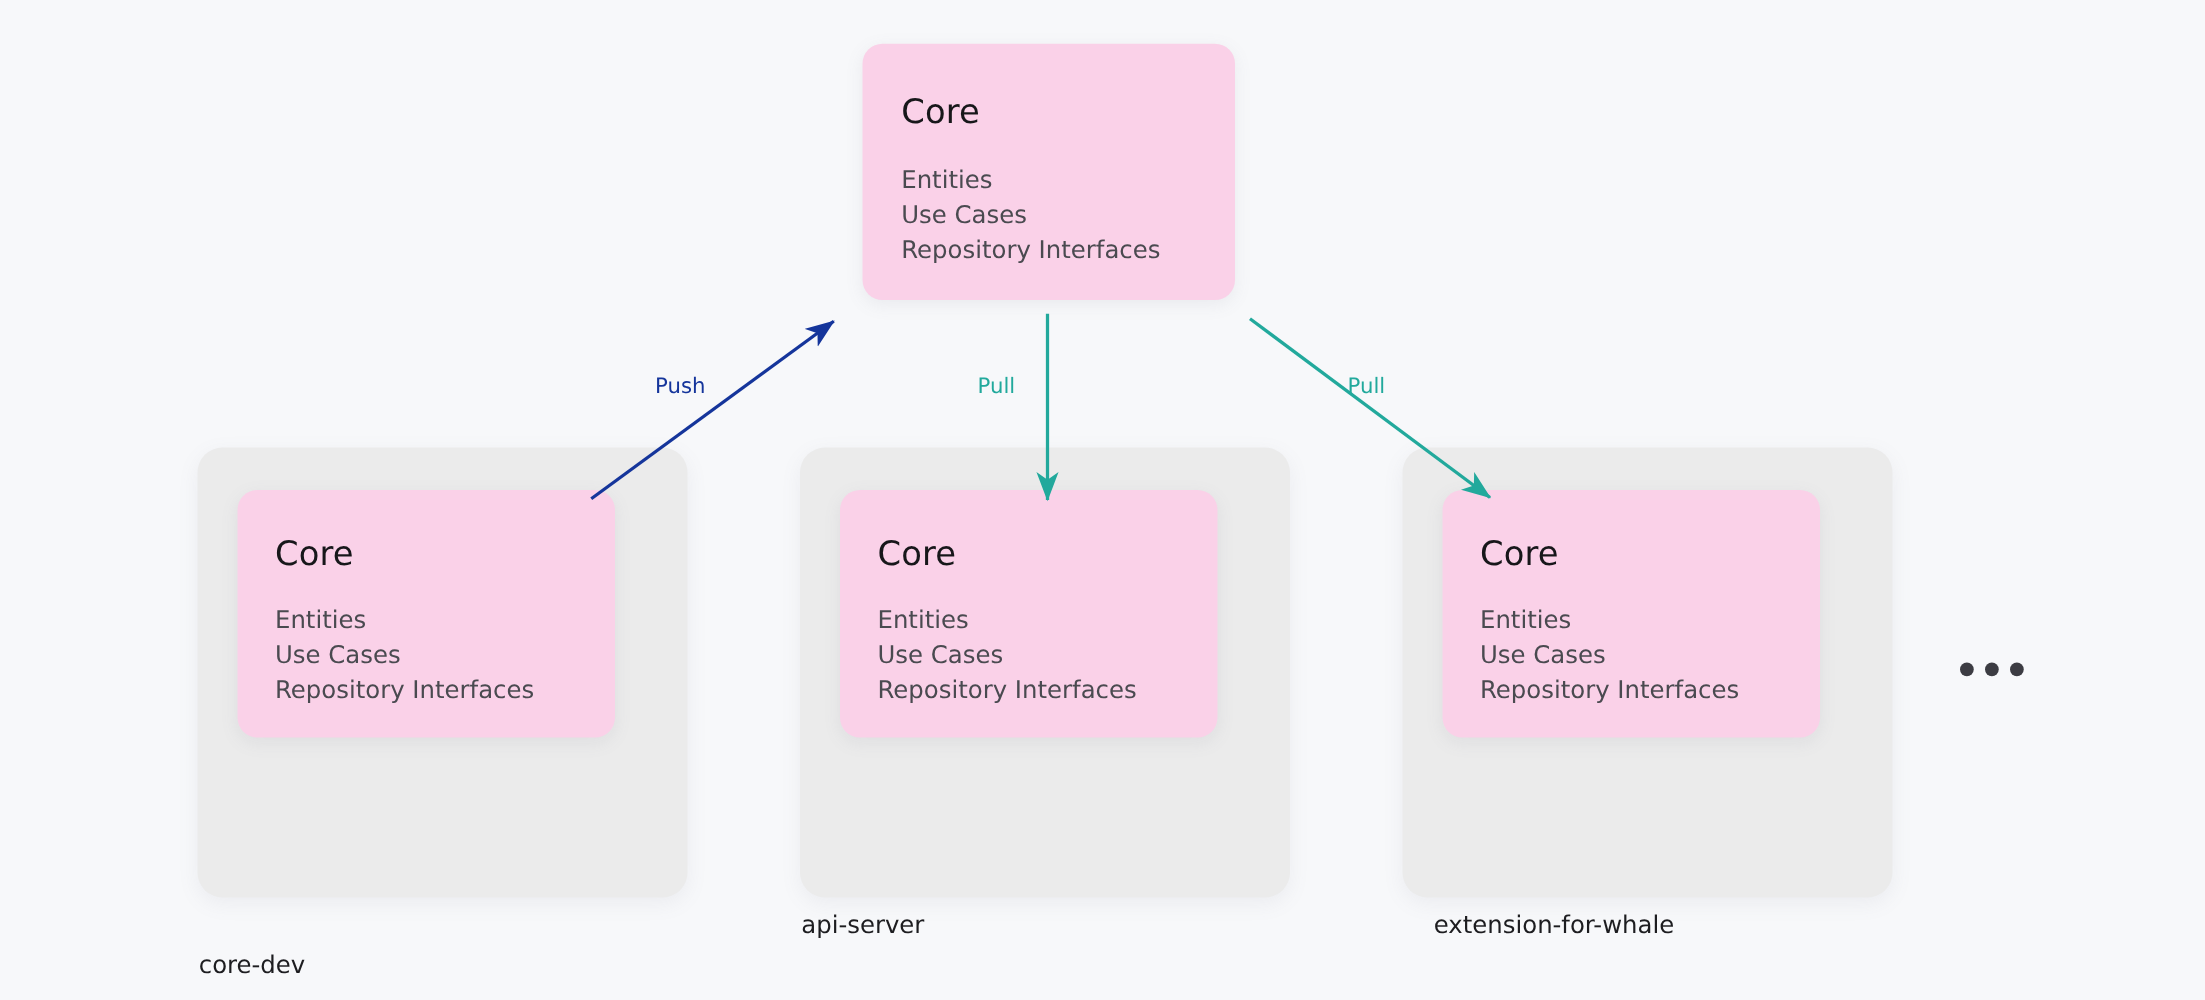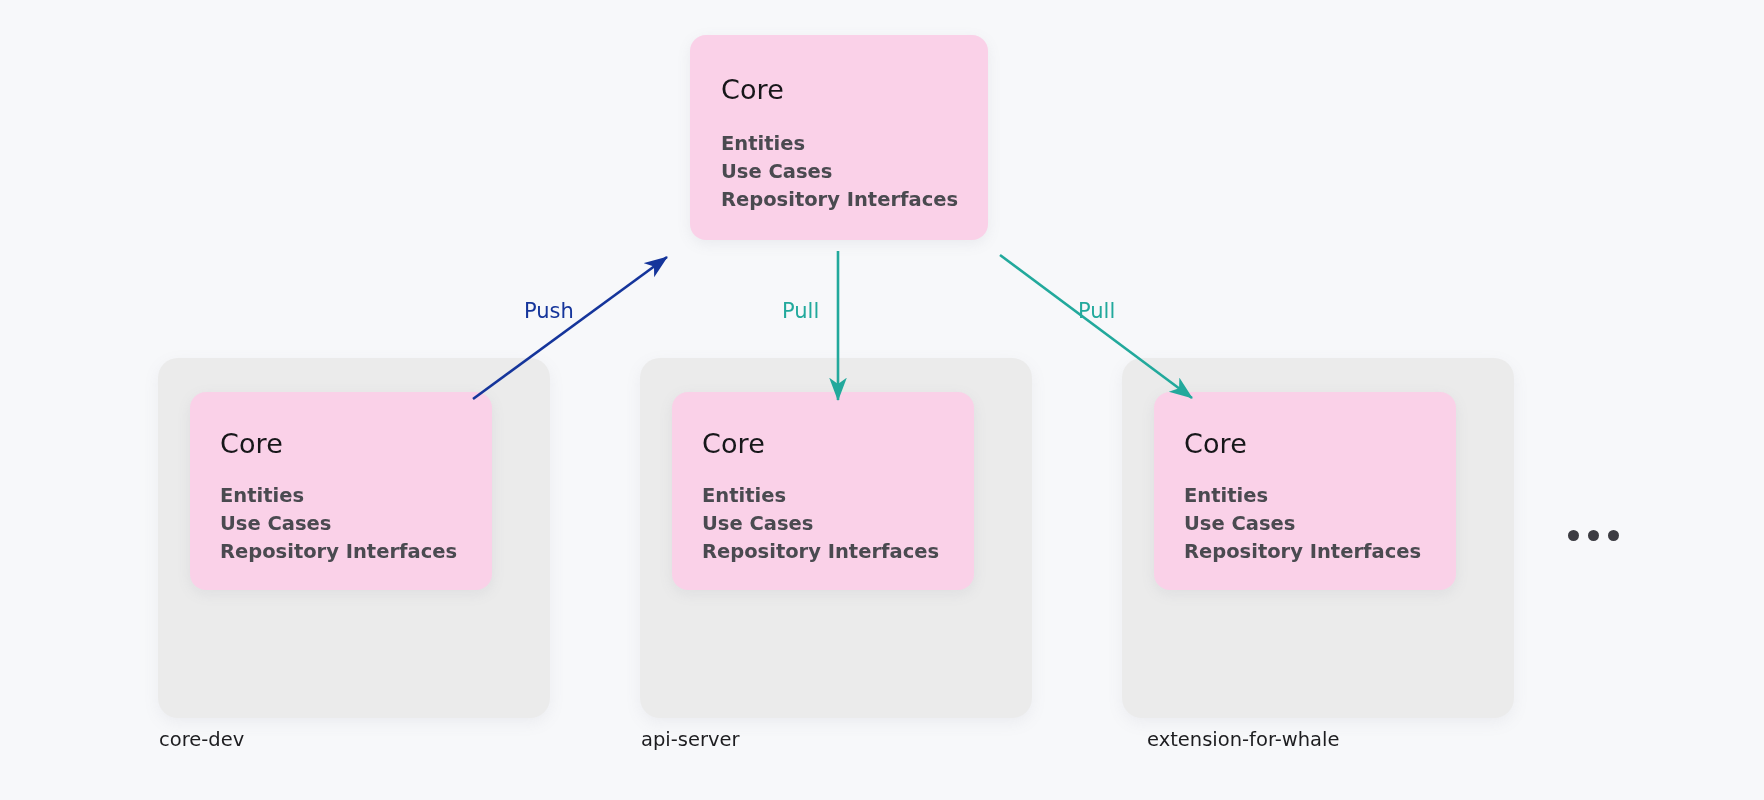"Entities" .core-list li { font-weight: 700 -> 400 }
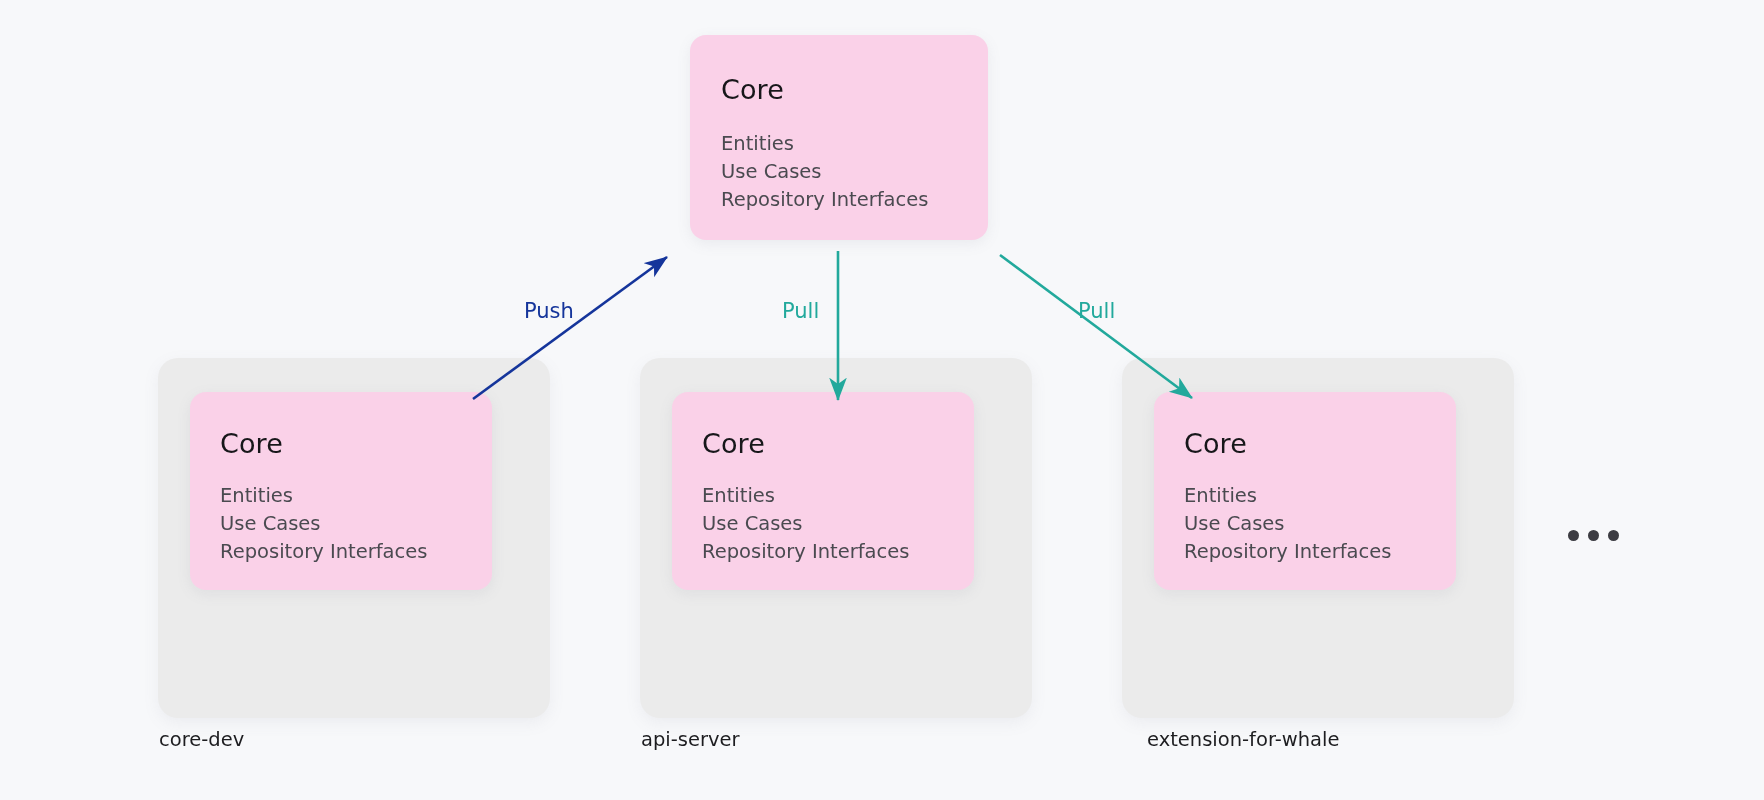"Push" .arrow-label { font-size: 21px -> 17px }
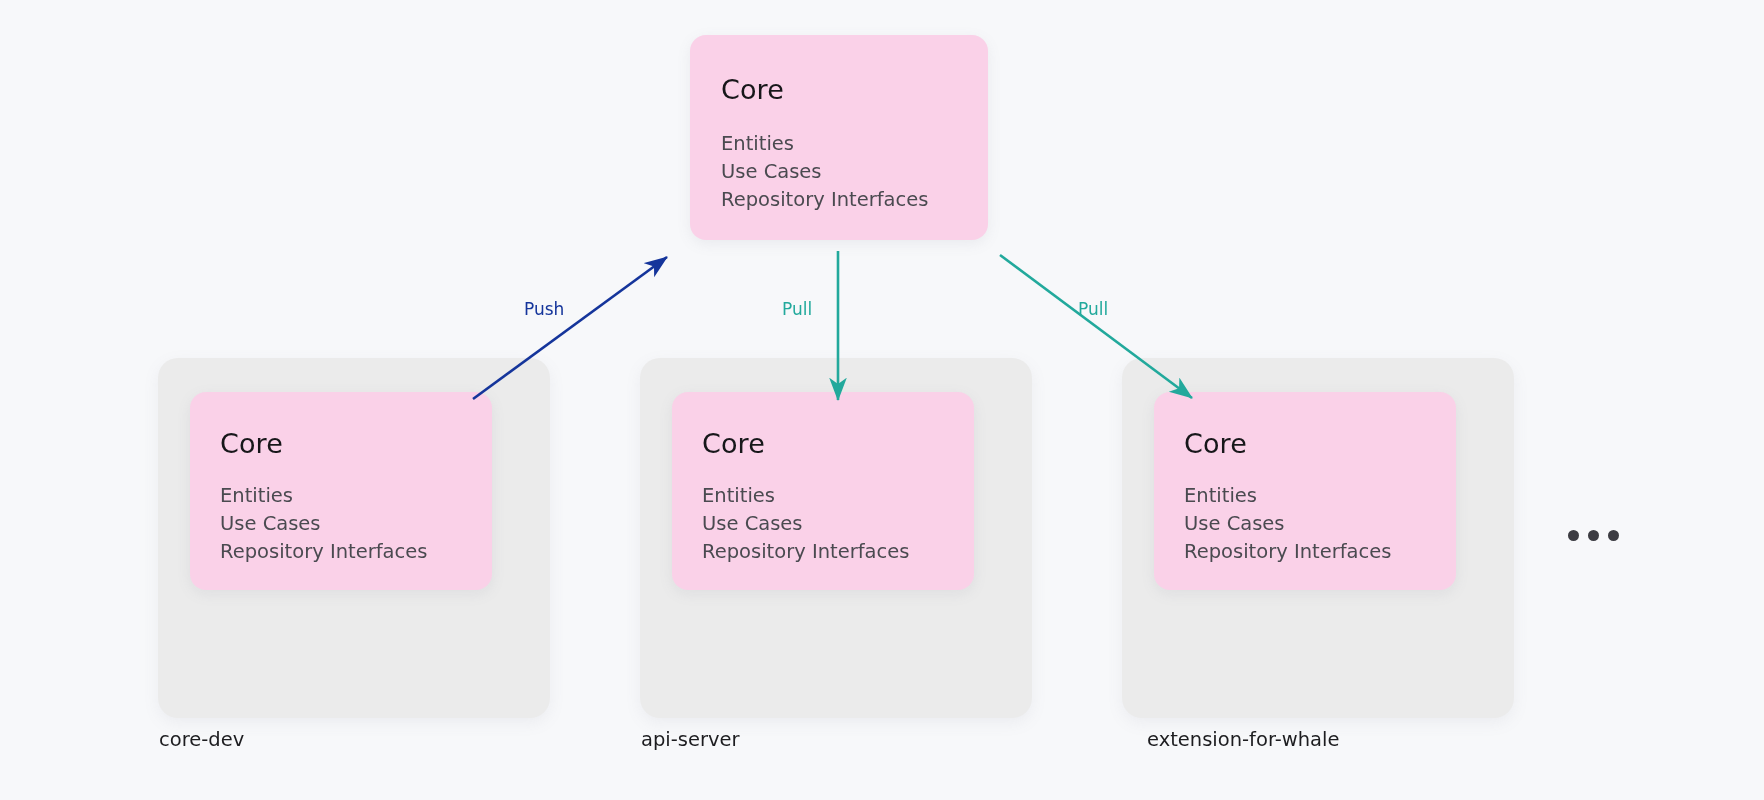"core-dev" #label-0 { margin-top: none -> 32px }
